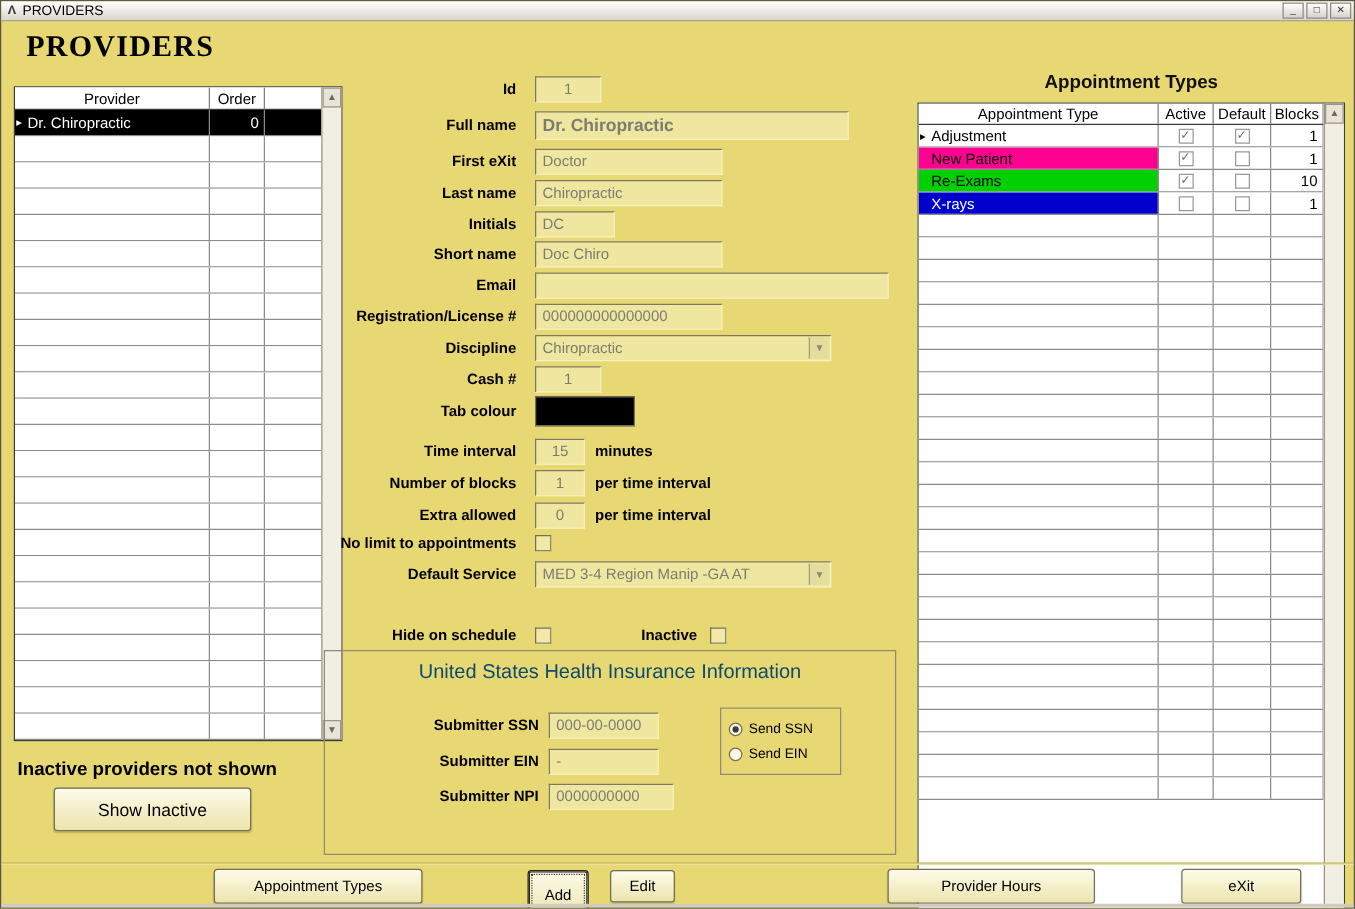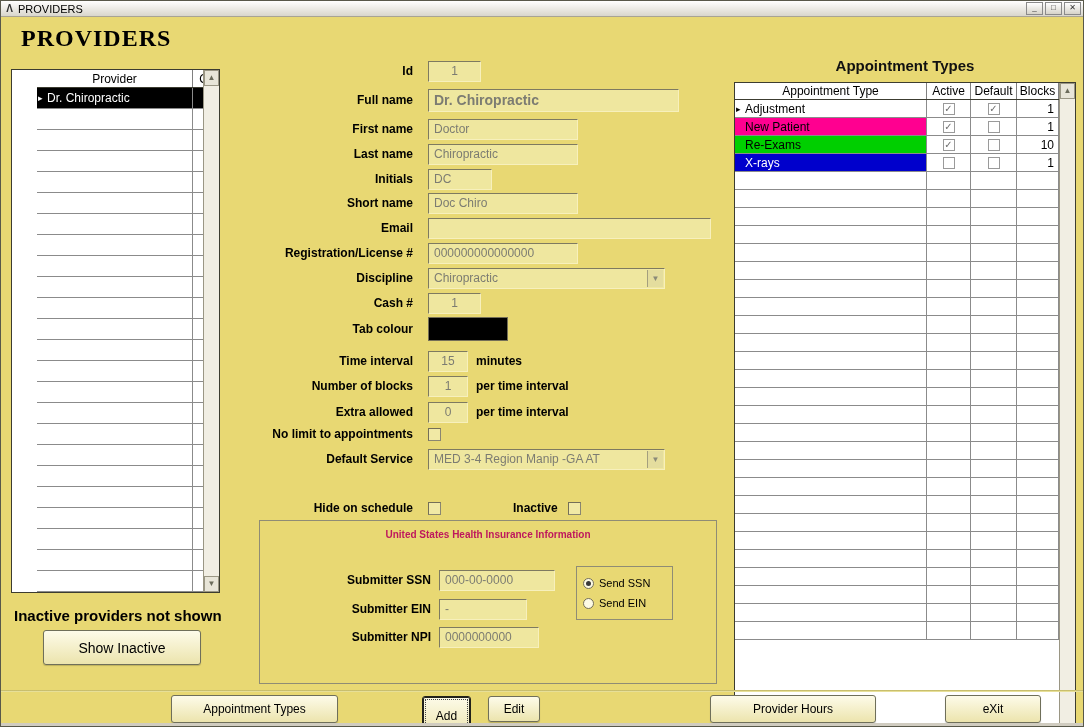"Provider" div.gridbox { padding-left: 25px -> none; width: 209px -> 263px }
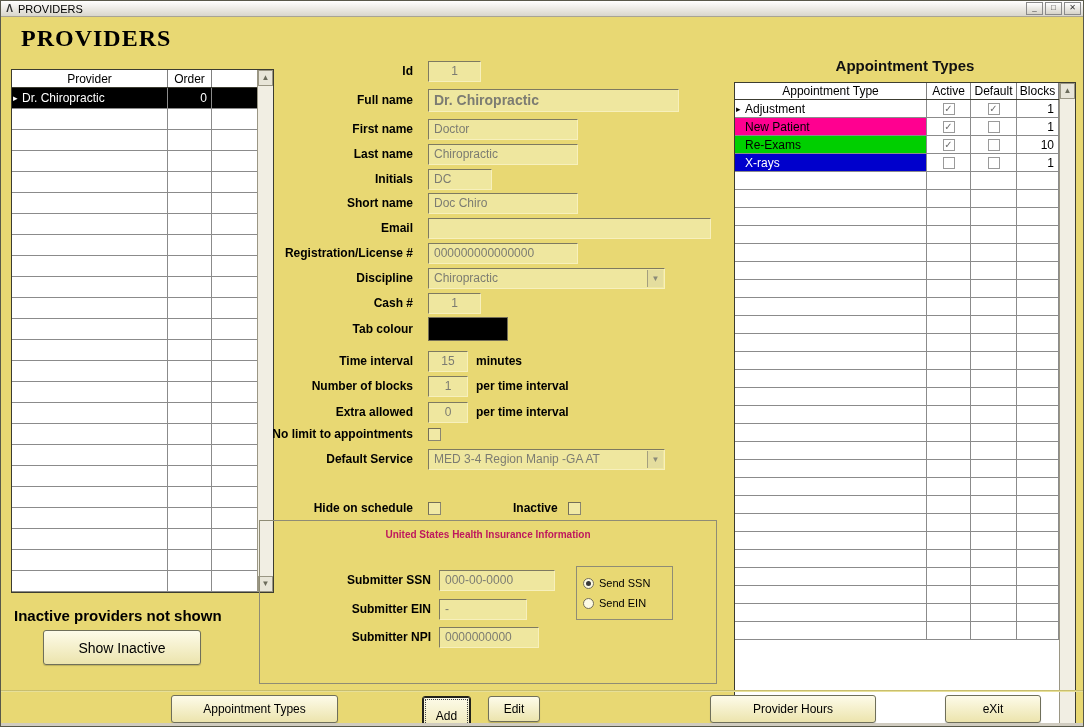"First name" span.flabel { text: name -> eXit }
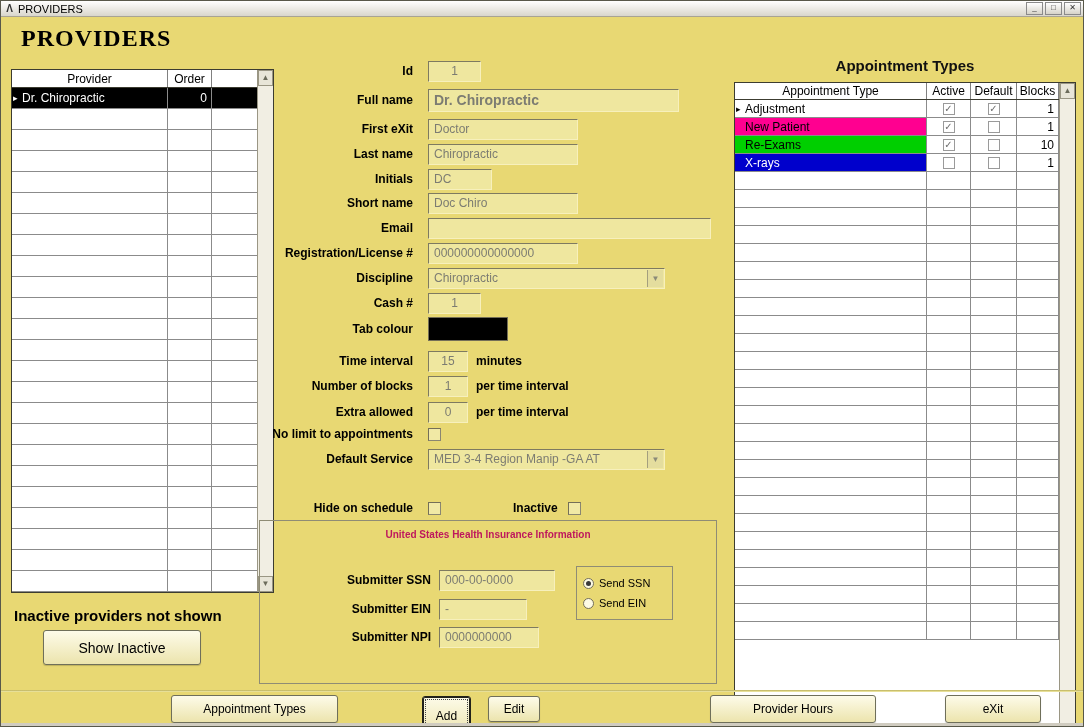"United States Health Insurance" .gb-title { color: #be185d -> #0c4a6e; font-size: 10px -> 16px; font-weight: 700 -> 400 }
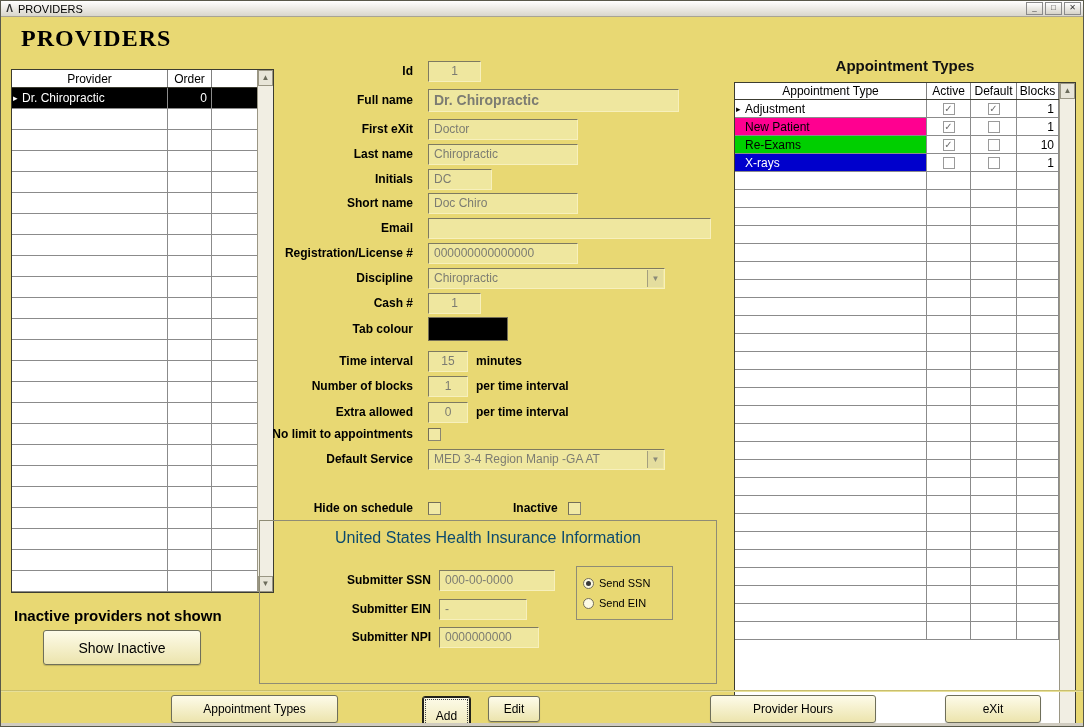"000-00-0000" span.field { width: 116px -> 88px }
